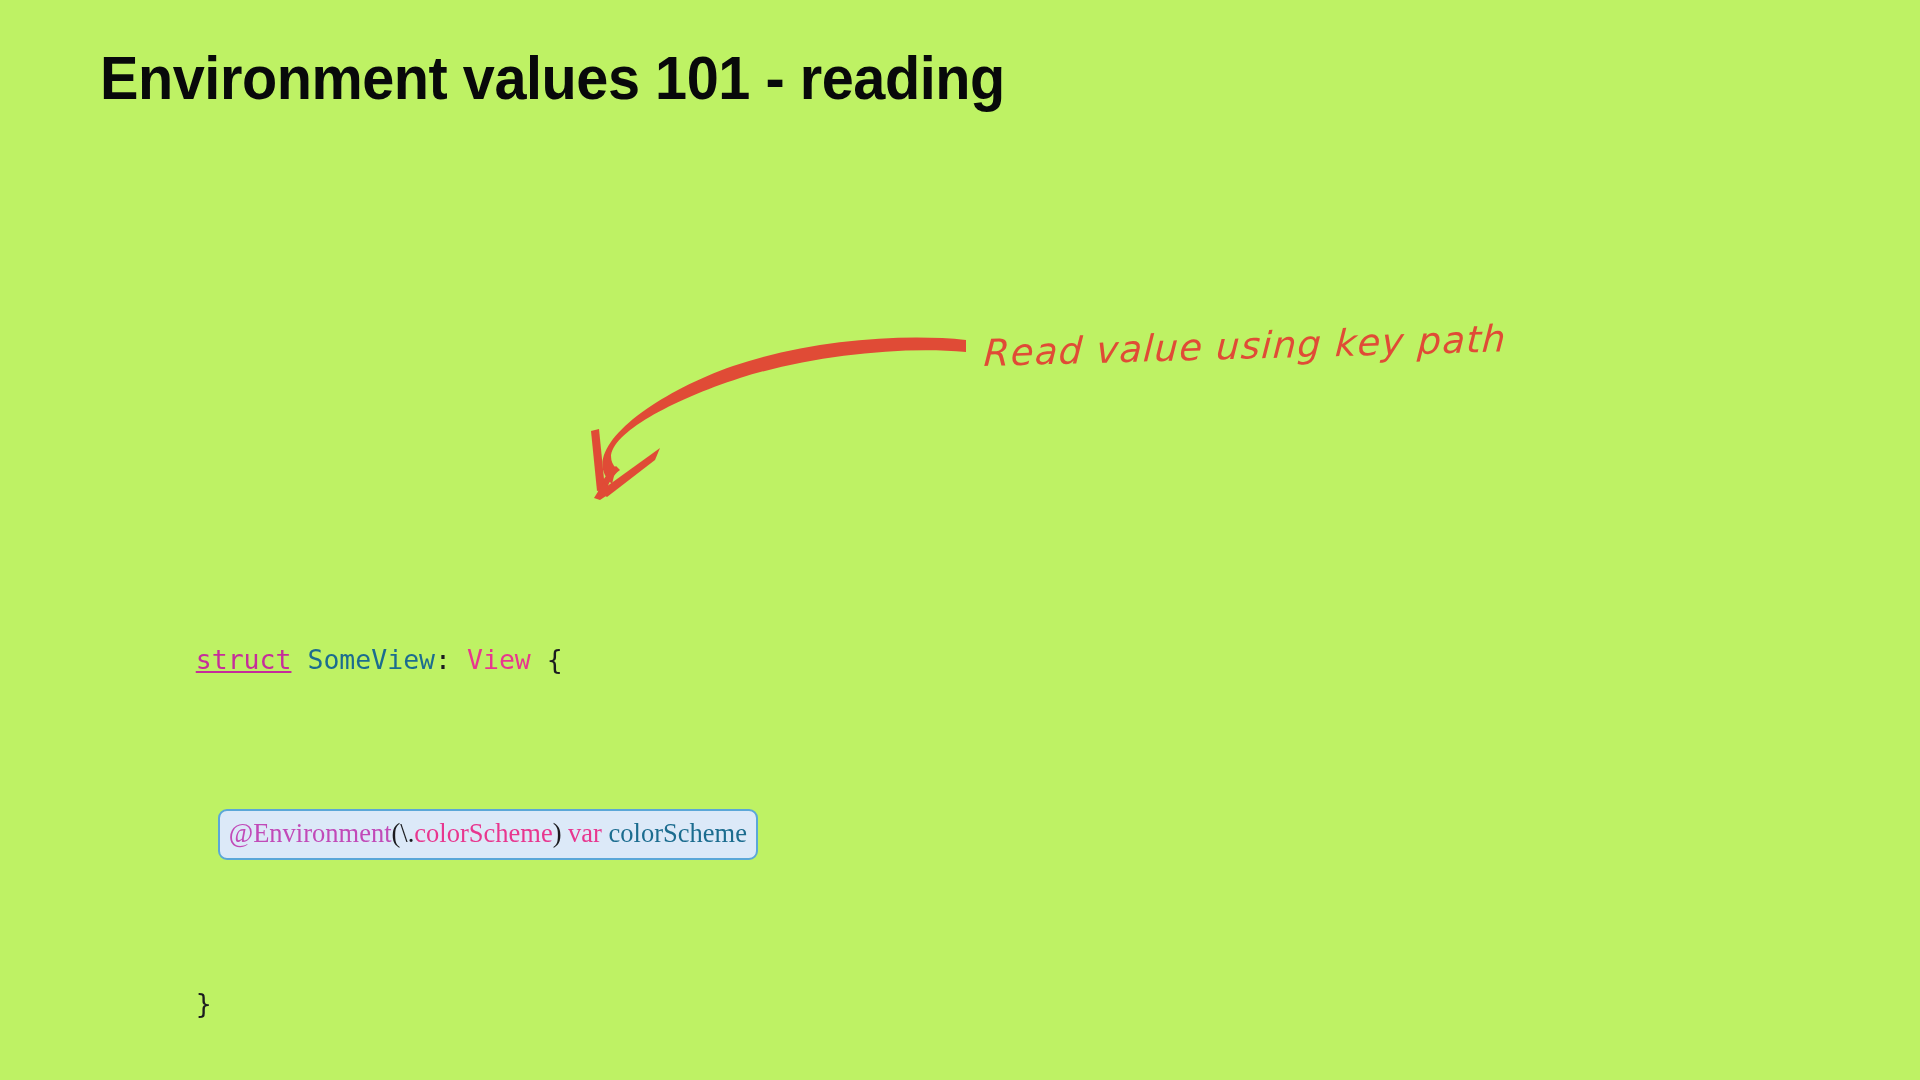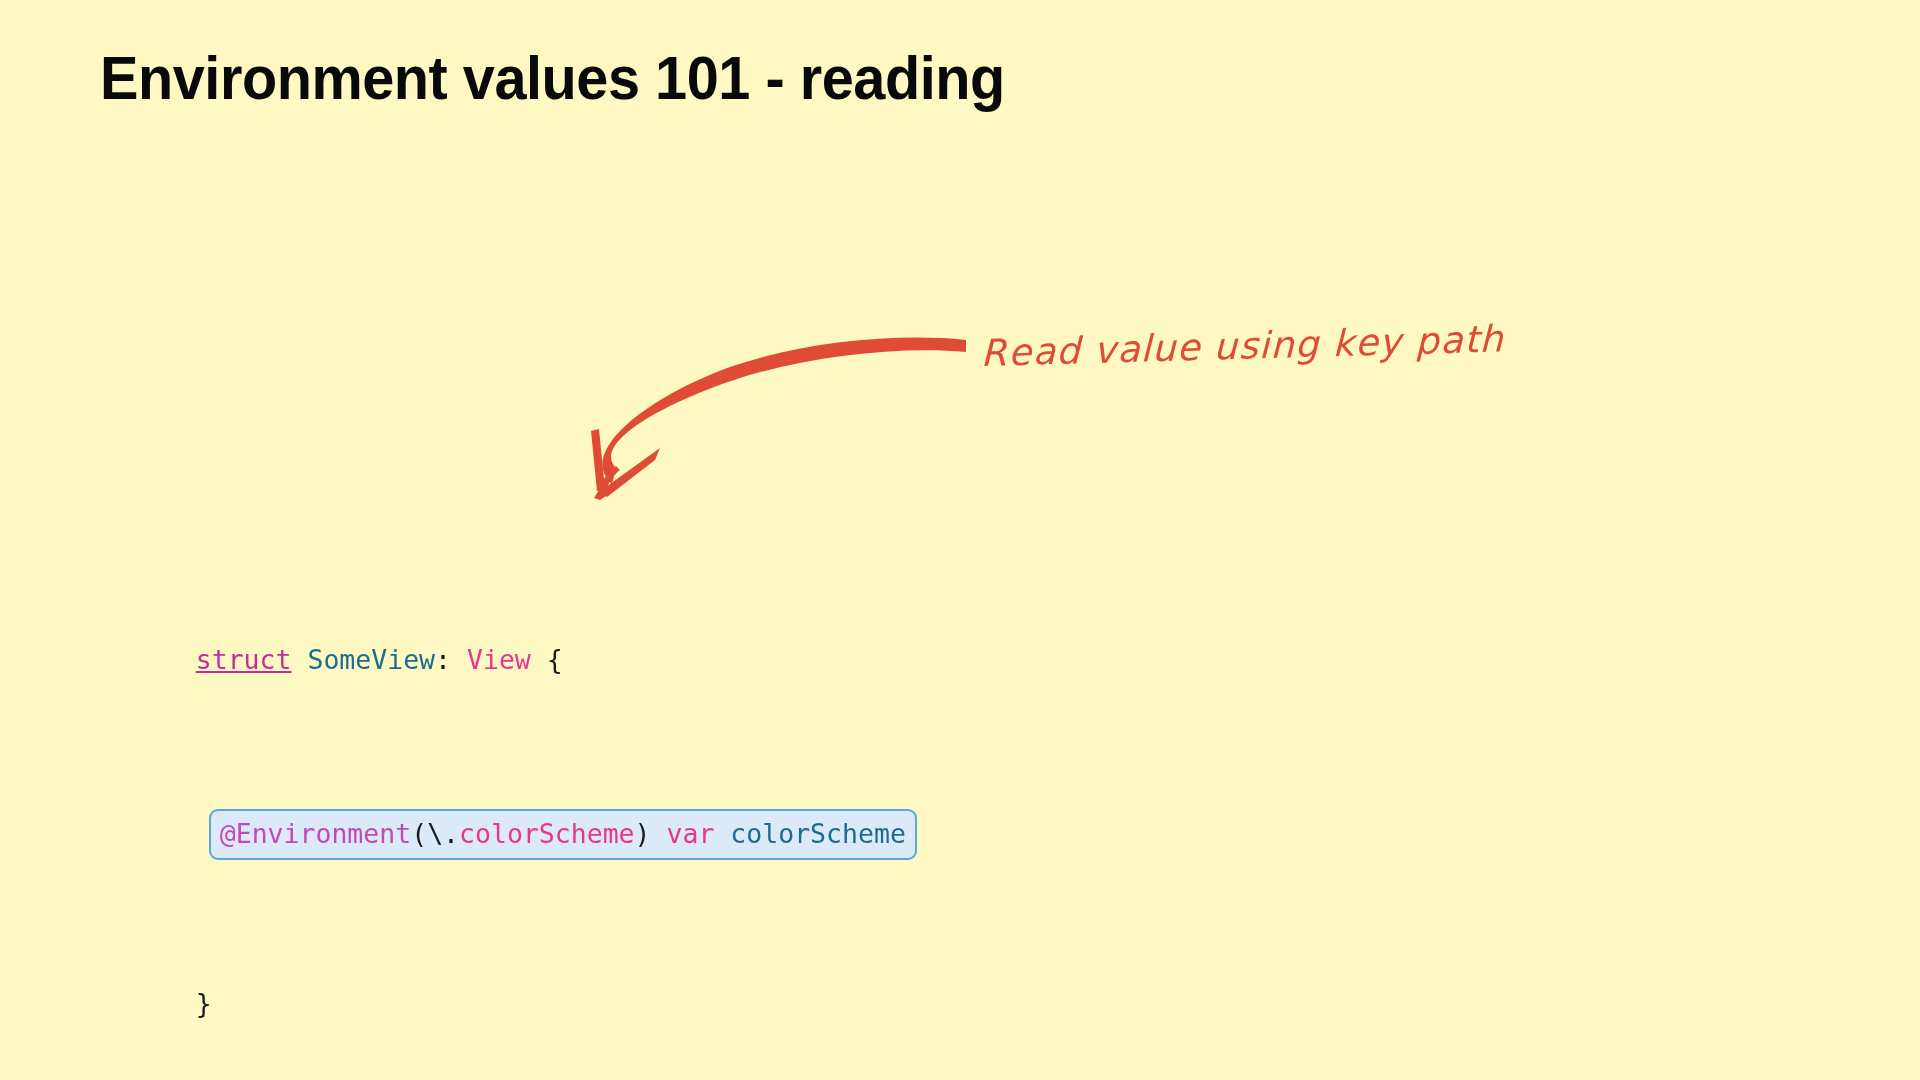"Environment values 101 - reading" #slide { background: #fef9c3 -> #bef264 }
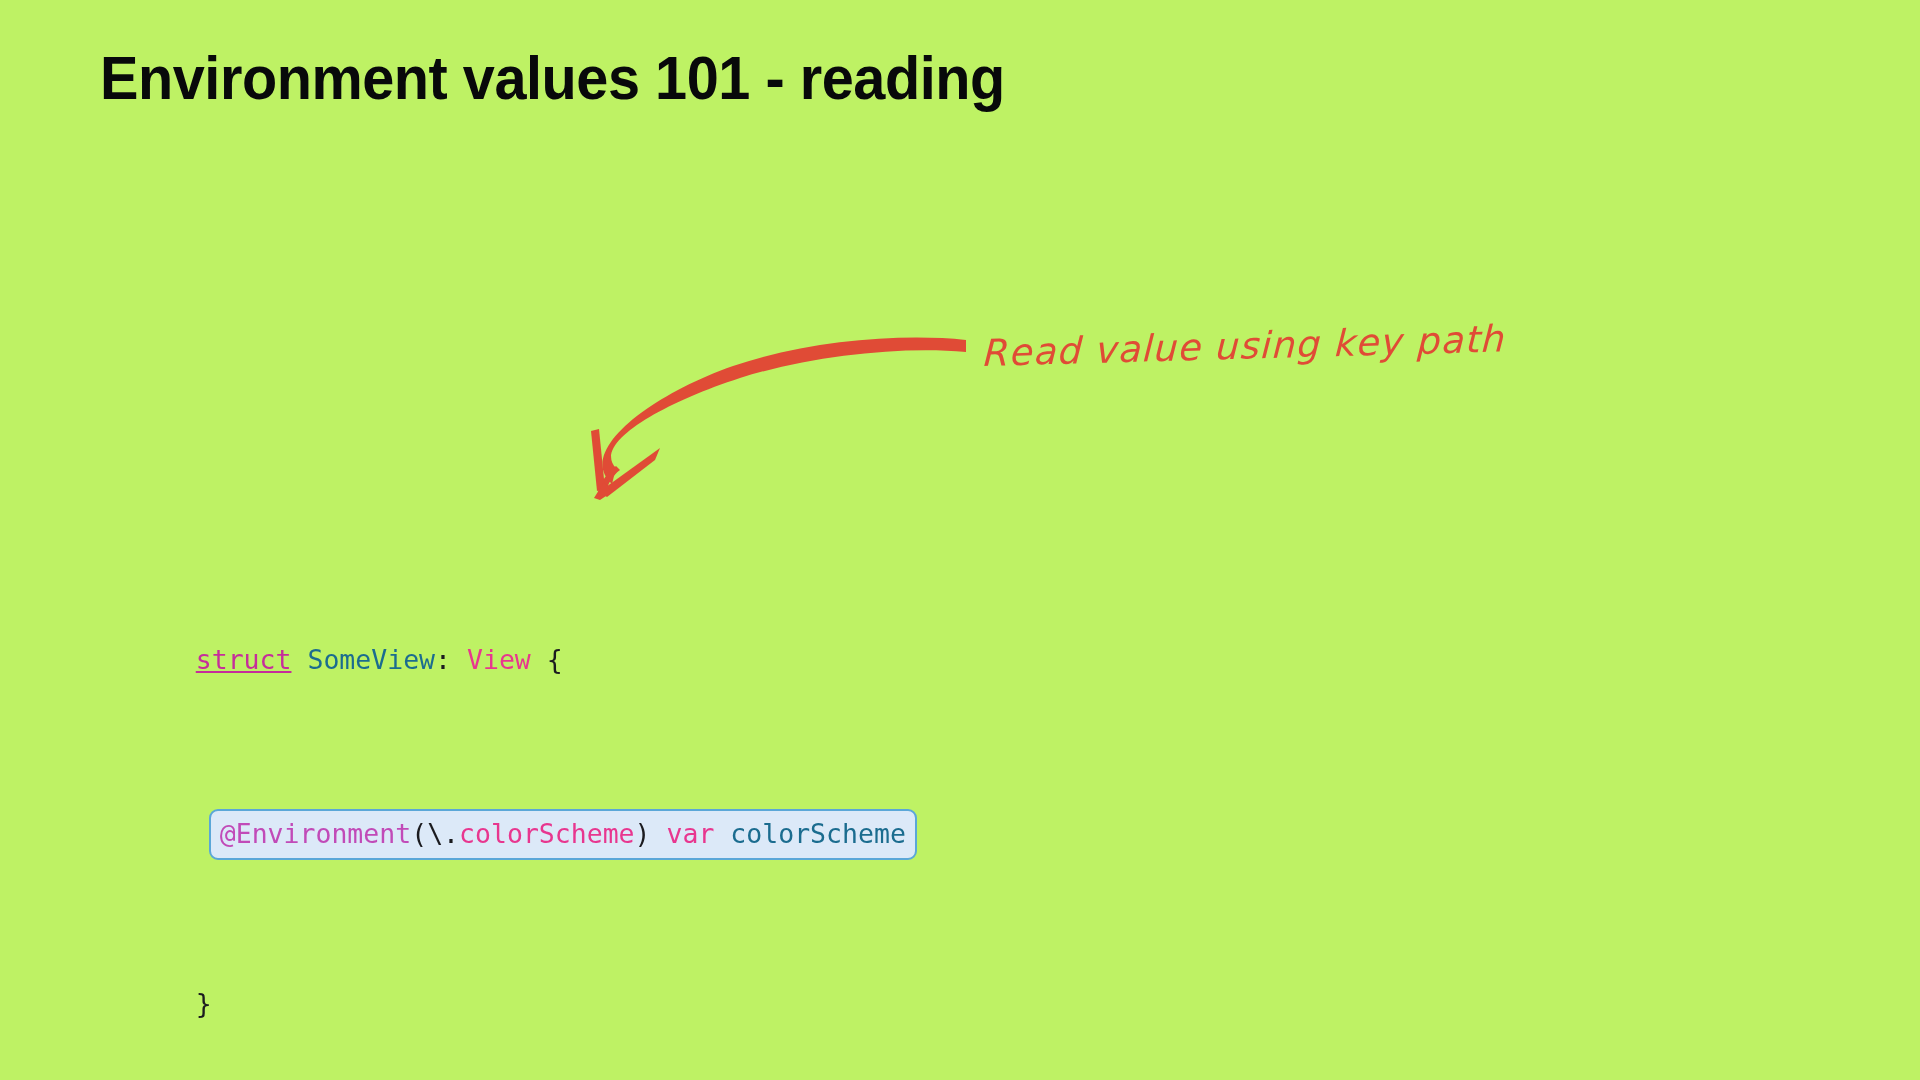"@Environment(\.colorScheme) var" #highlight-box { font-family: none -> Liberation Serif, serif; margin-left: 13px -> 22px }
